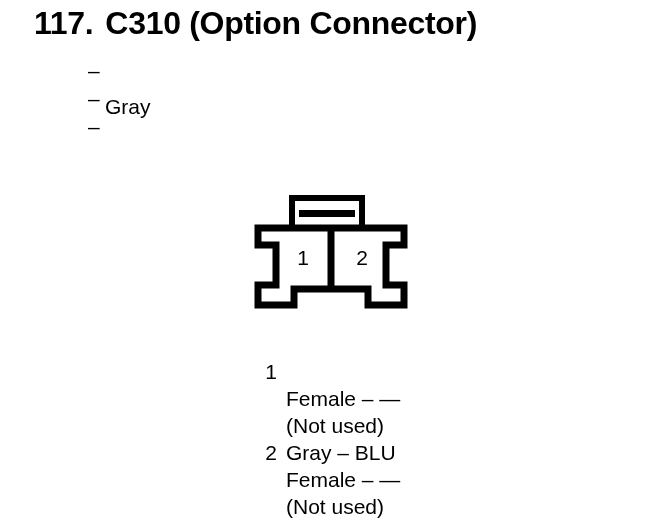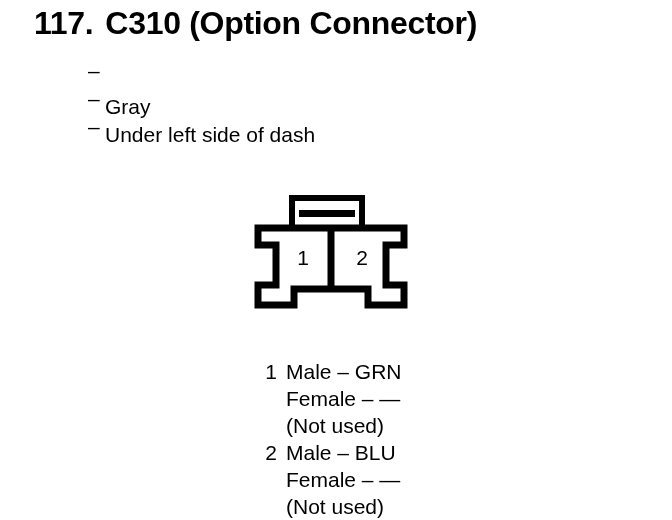"Under left side of dash" span.bullet-text { html: <span>Under left side of dash</span> -> none }
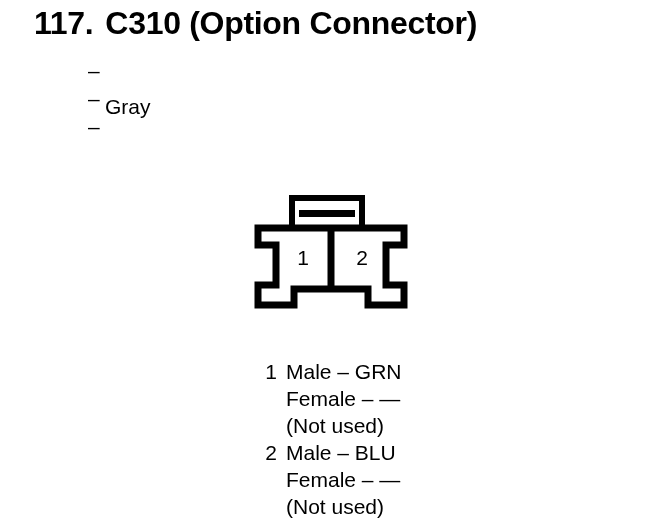"Male – GRN" span.pin-text { html: <span>Male – GRN</span> -> none }
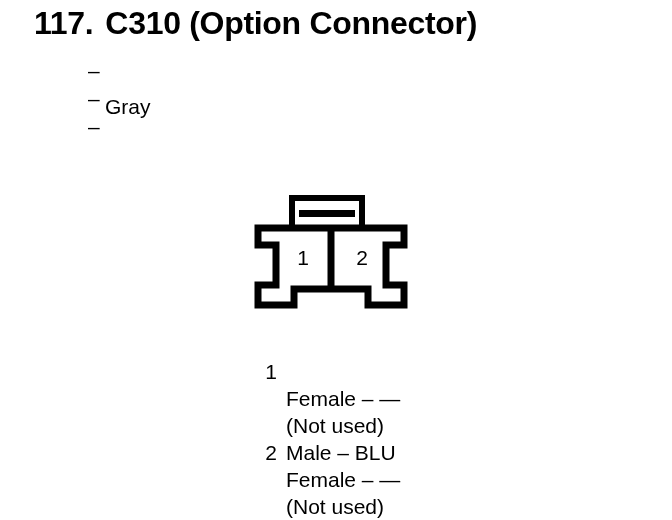"Male – BLU" span.pin-text { text: Male -> Gray }
